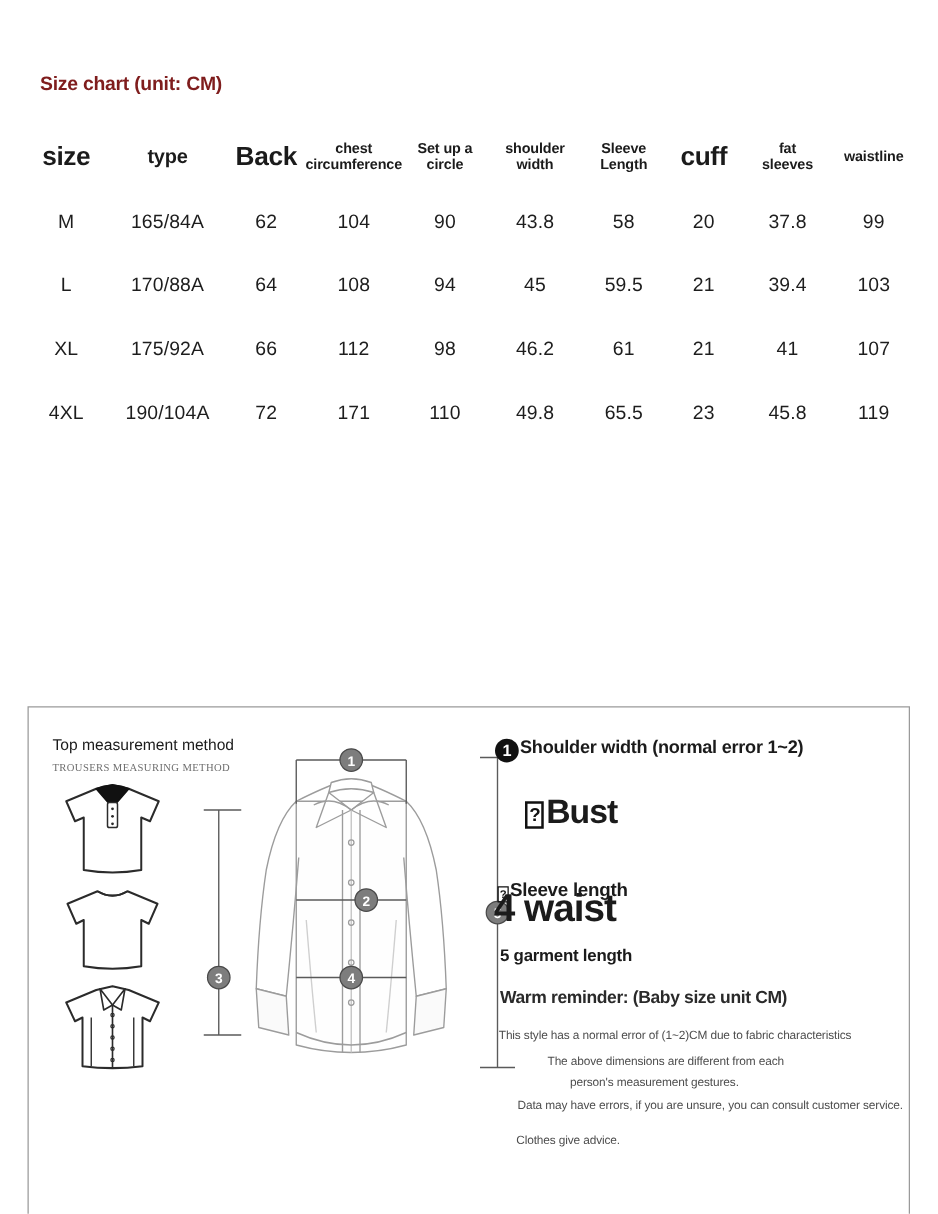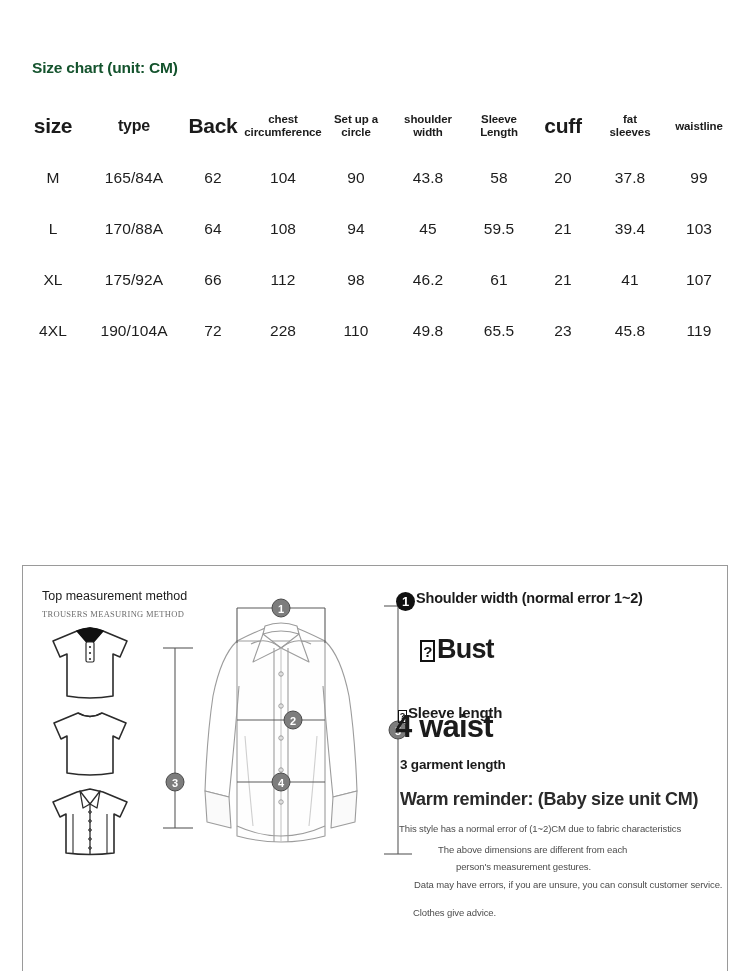"Size chart (unit: CM)" #chart-title { color: #14532d -> #7f1d1d }
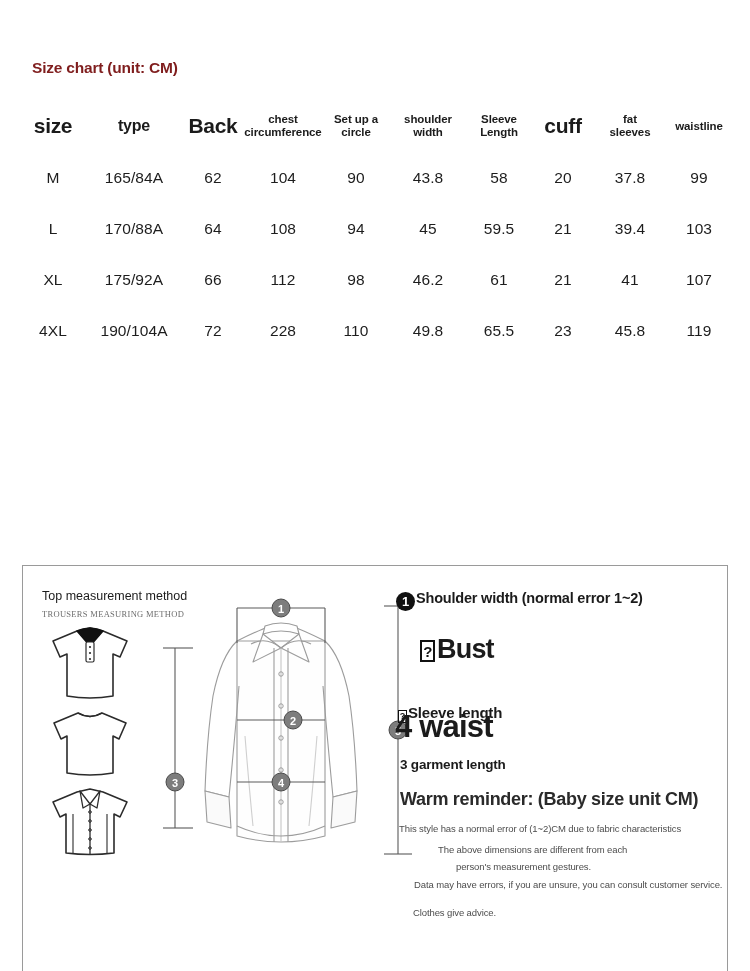"228" td { text: 228 -> 171 }
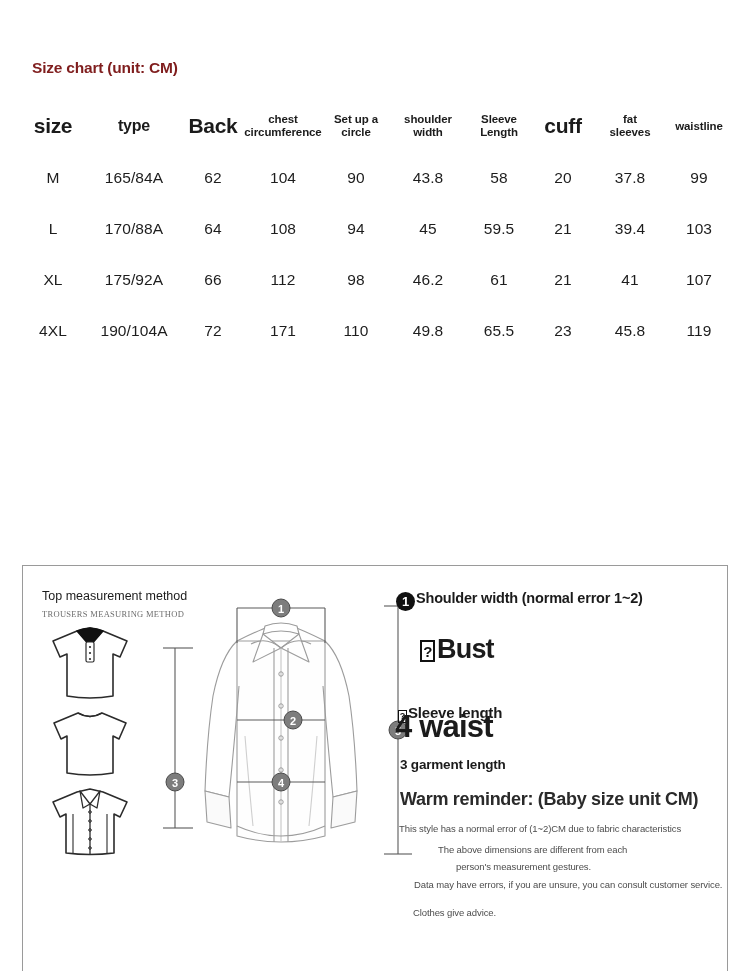"3 garment length" div.note-line { text: 3 -> 5 }
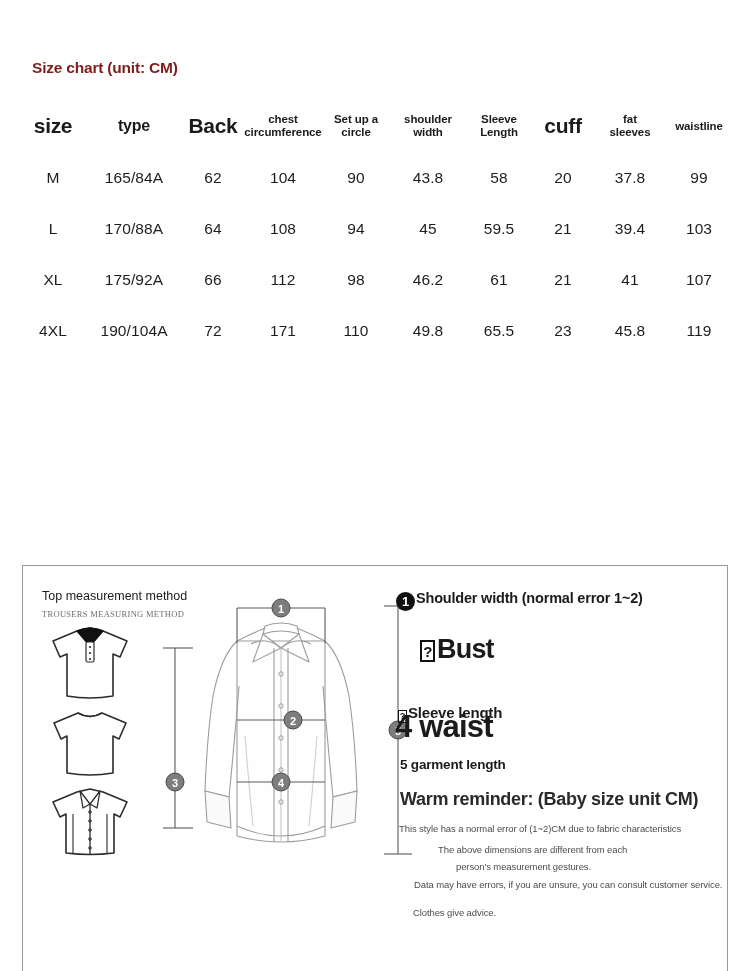"Warm reminder: (Baby size unit" #warm-reminder { font-size: 18px -> 14px }
